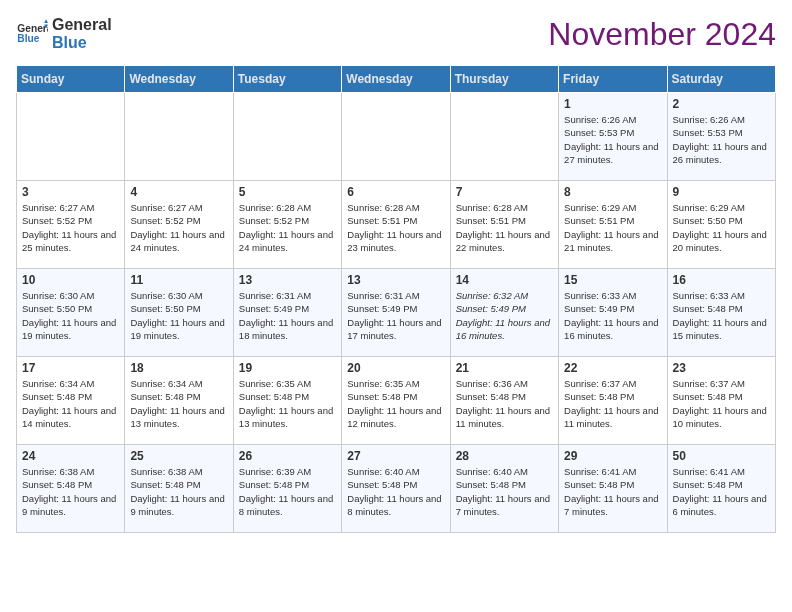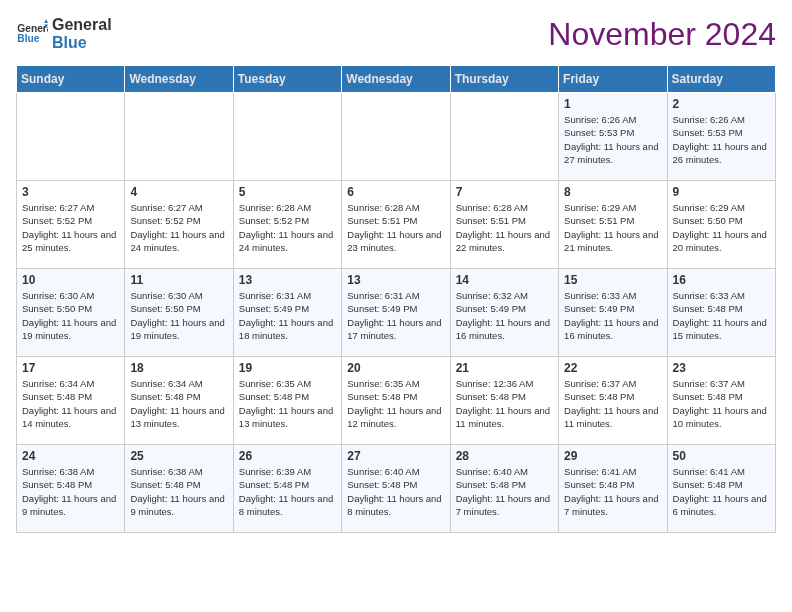"Sunrise: 6:32 AM" div.day-info { font-style: none -> italic }
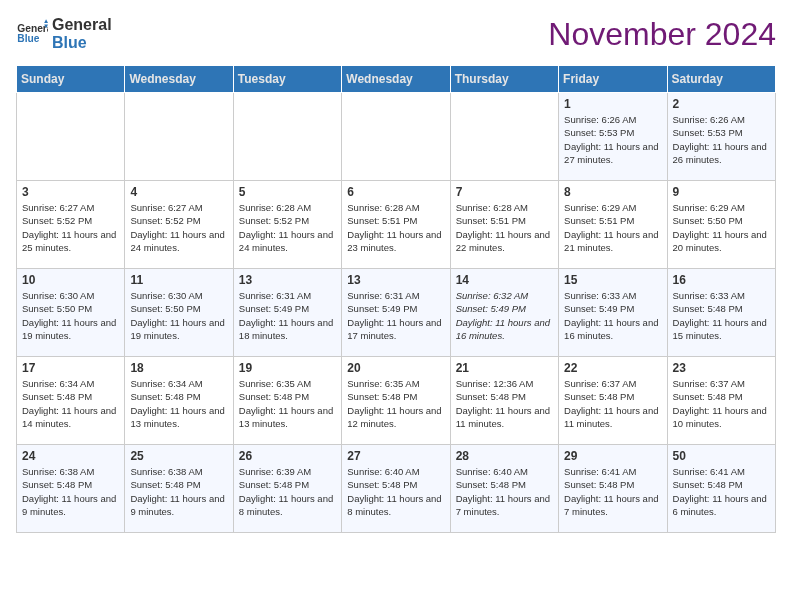"Sunrise: 12:36 AM" div.day-info { text: 12:36 -> 6:36 }
